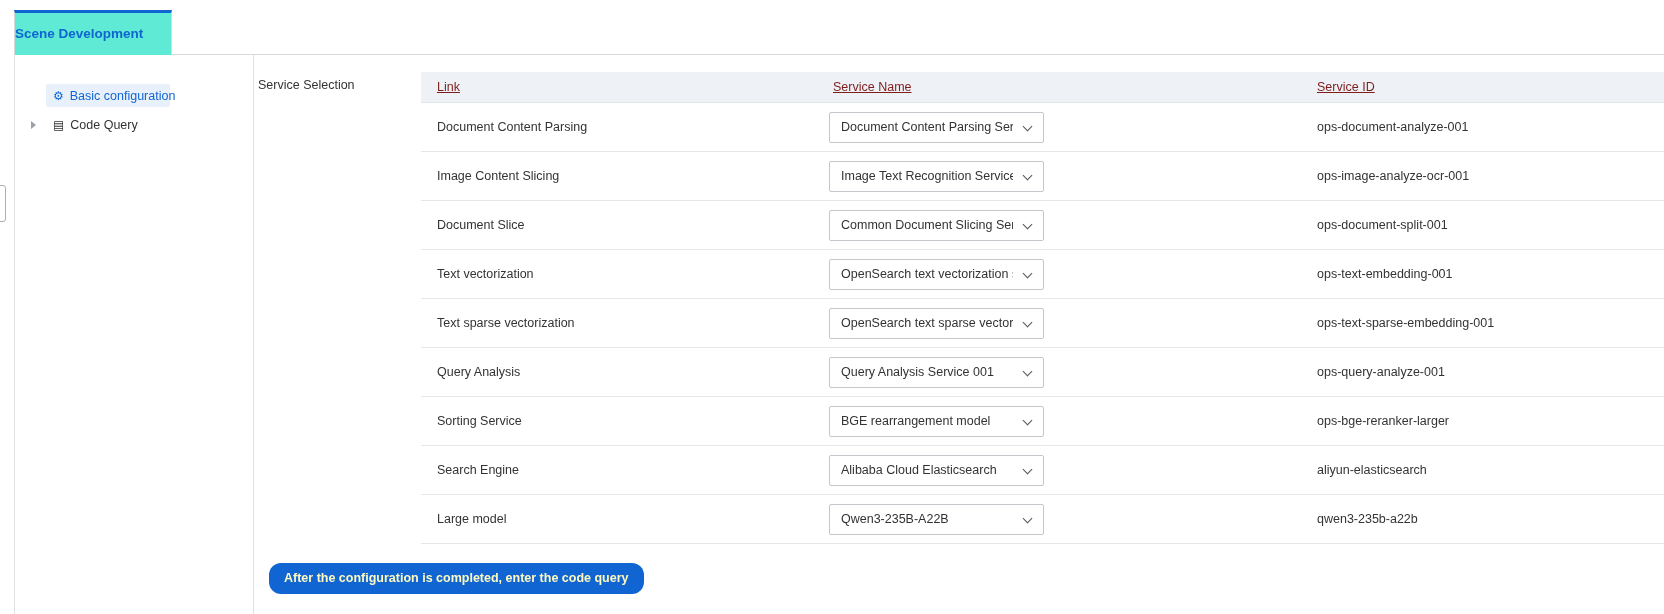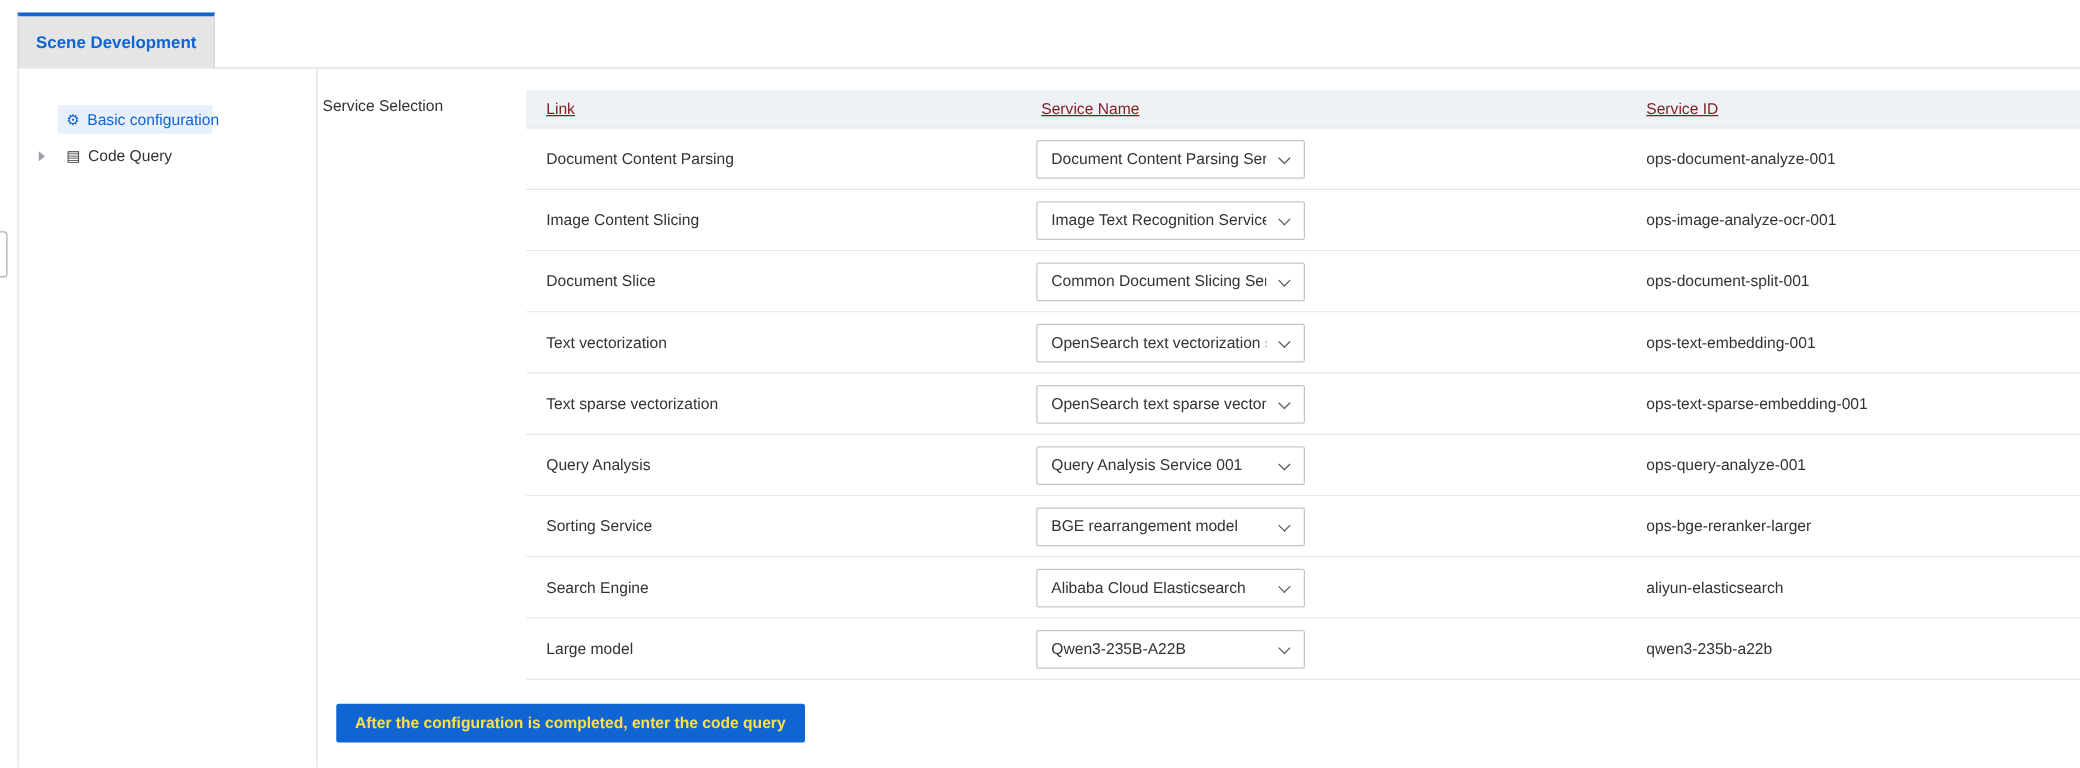"Scene Development" .tab { background: #e5e5e5 -> #5eead4; text-align: center -> none }
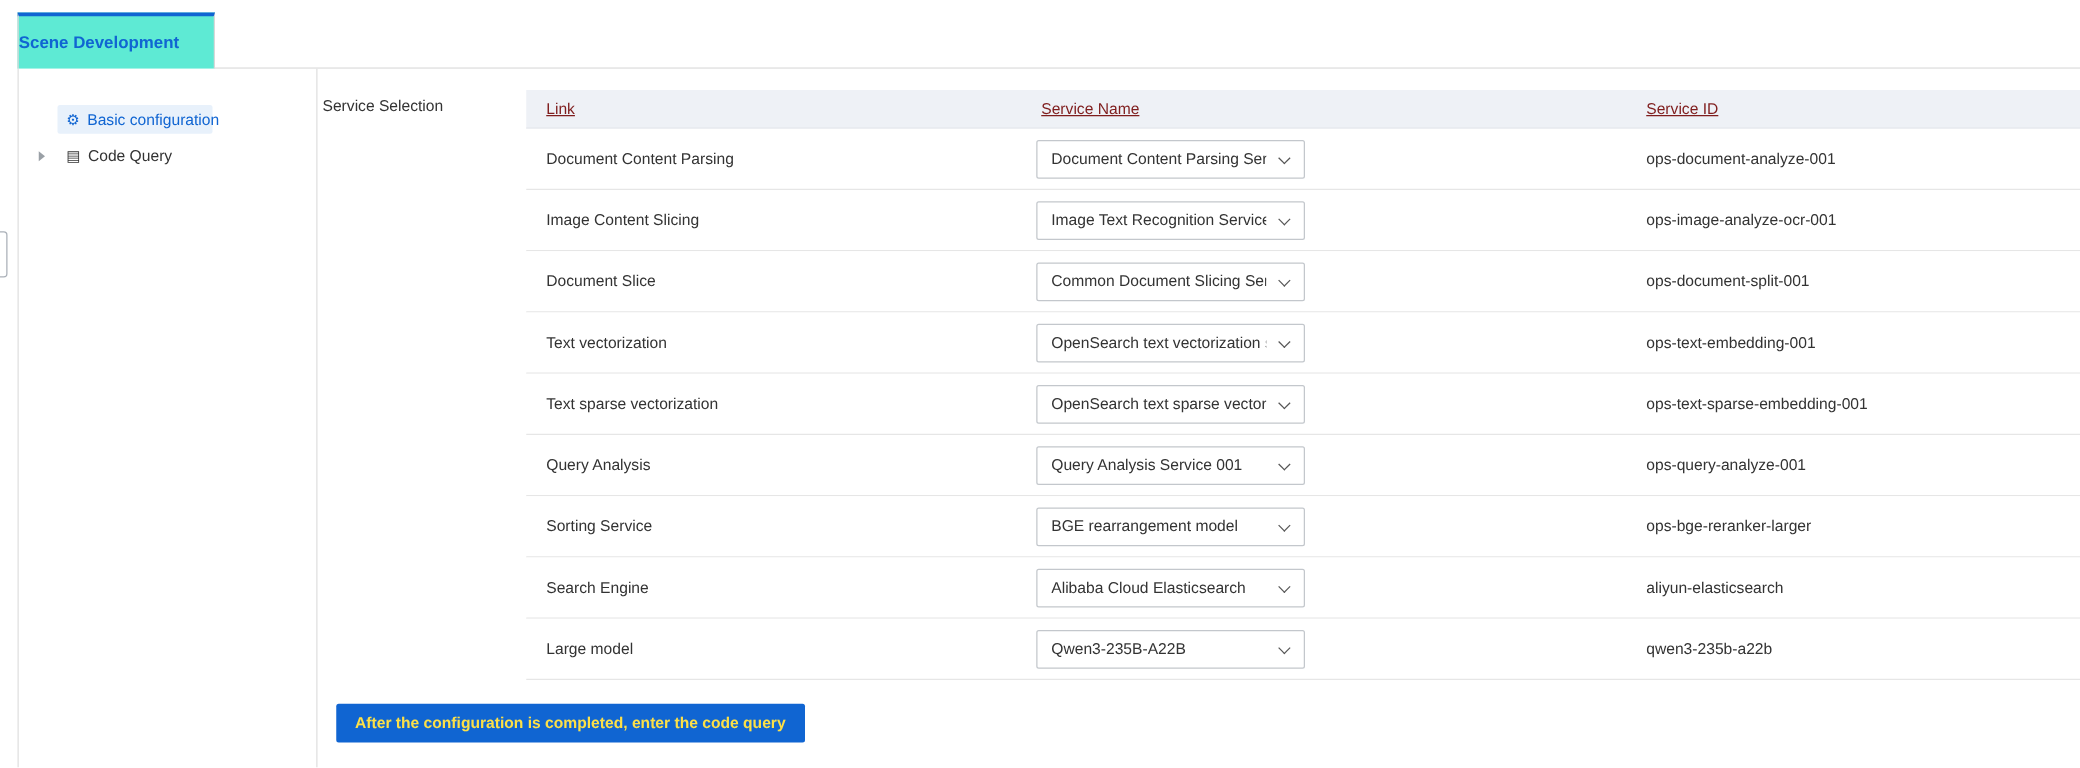"After the configuration is completed," .cta-button { border-radius: 2px -> 12px; color: #fde047 -> #fef9c3 }
